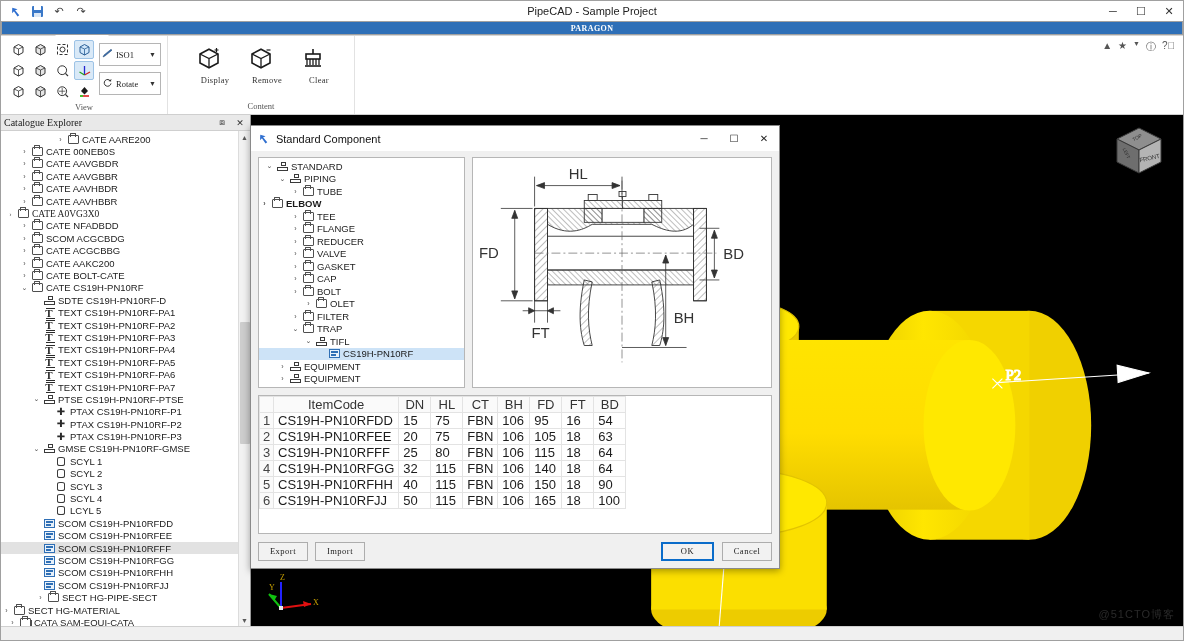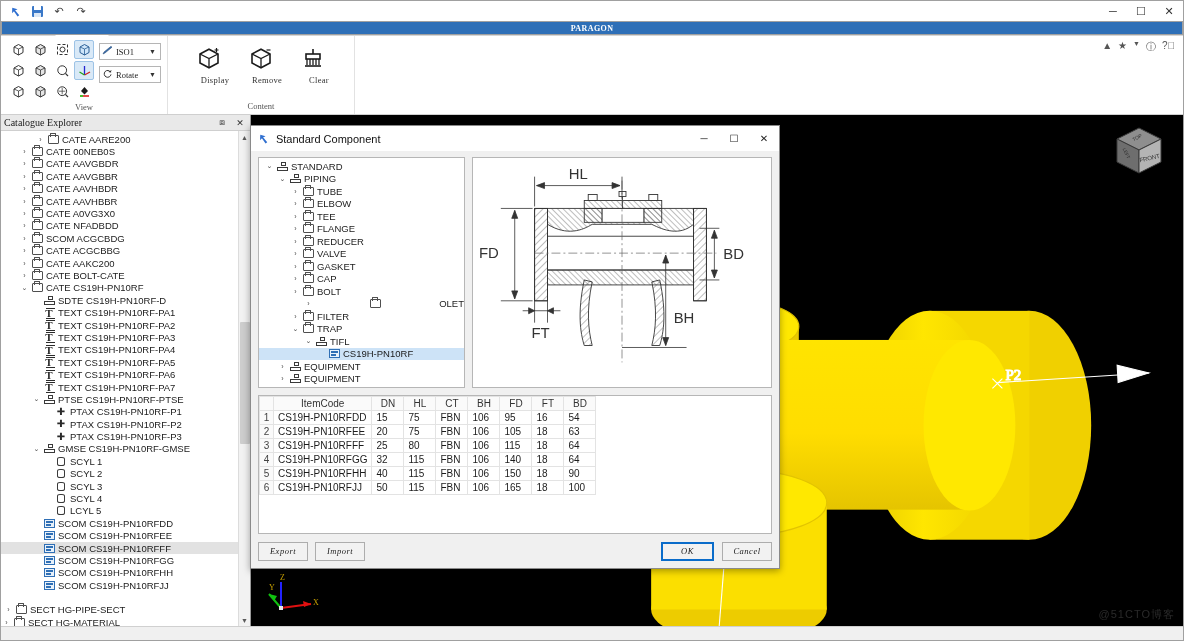"PipeCAD - Sample Project" div.win-title { html: none -> <div>PipeCAD - Sample Project</div> }
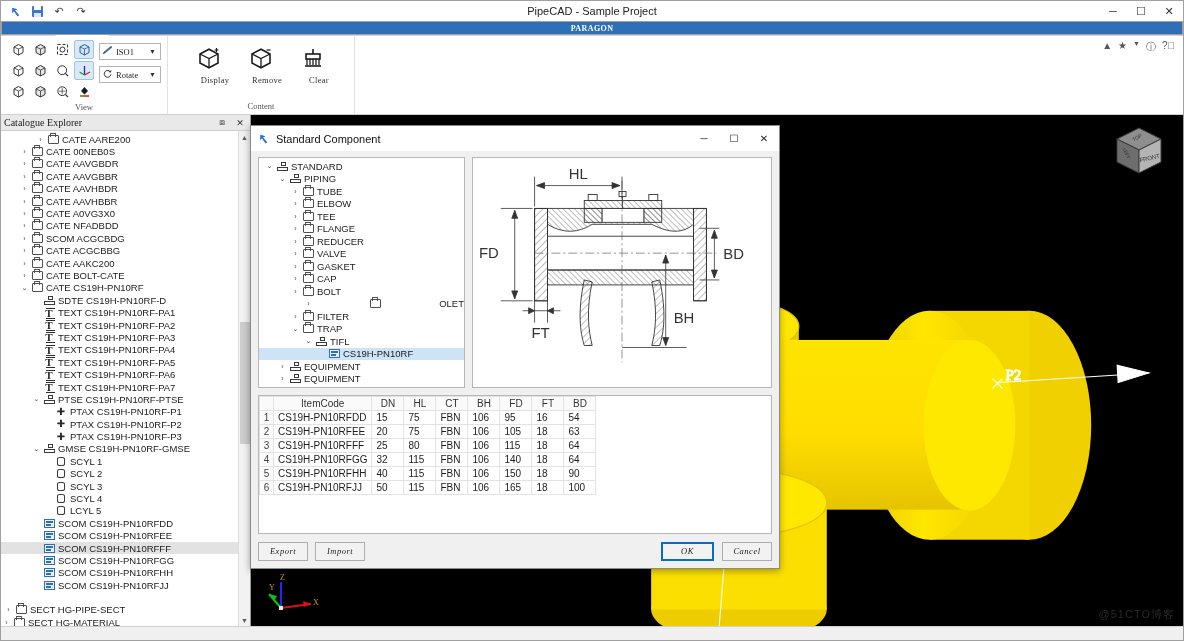"ISO1" .combo { height: 17px -> 23px }
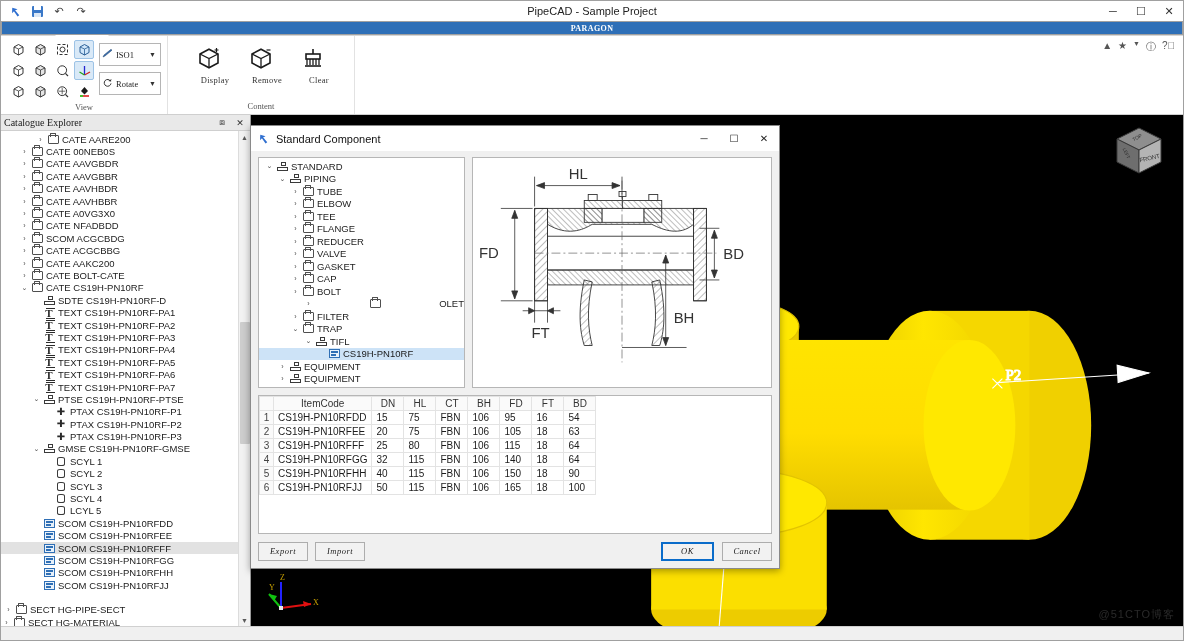"CATE AARE200" div.trow { margin-left: none -> 40px; padding-left: 34px -> 14px }
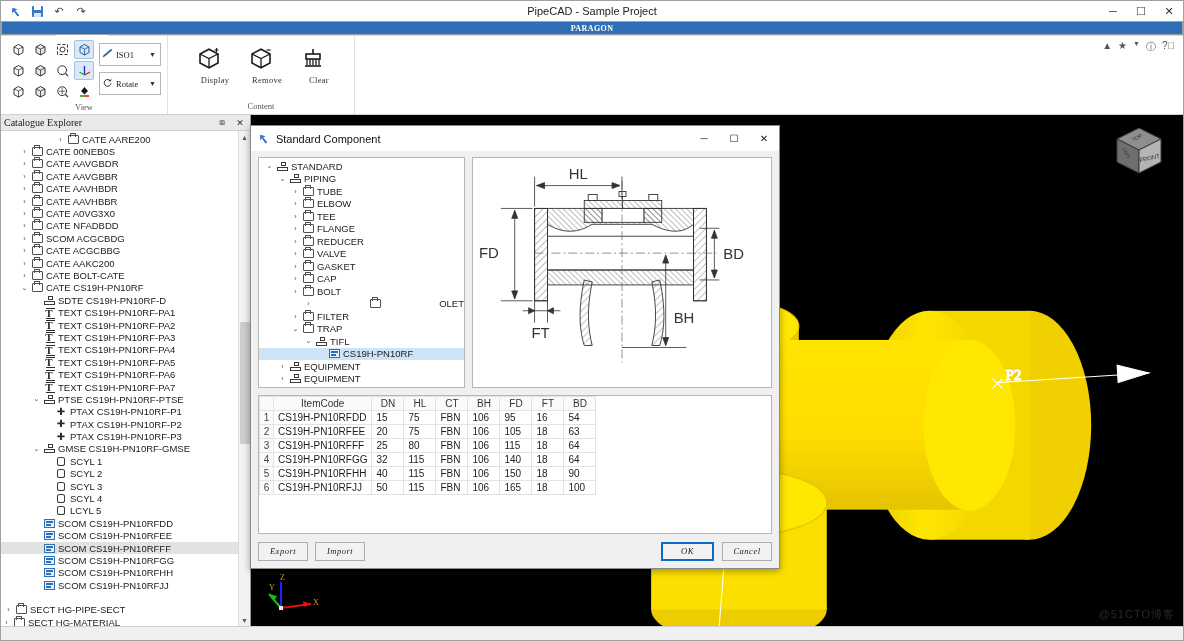"ELBOW" div.dtrow { font-weight: none -> bold; padding-left: 31px -> none }
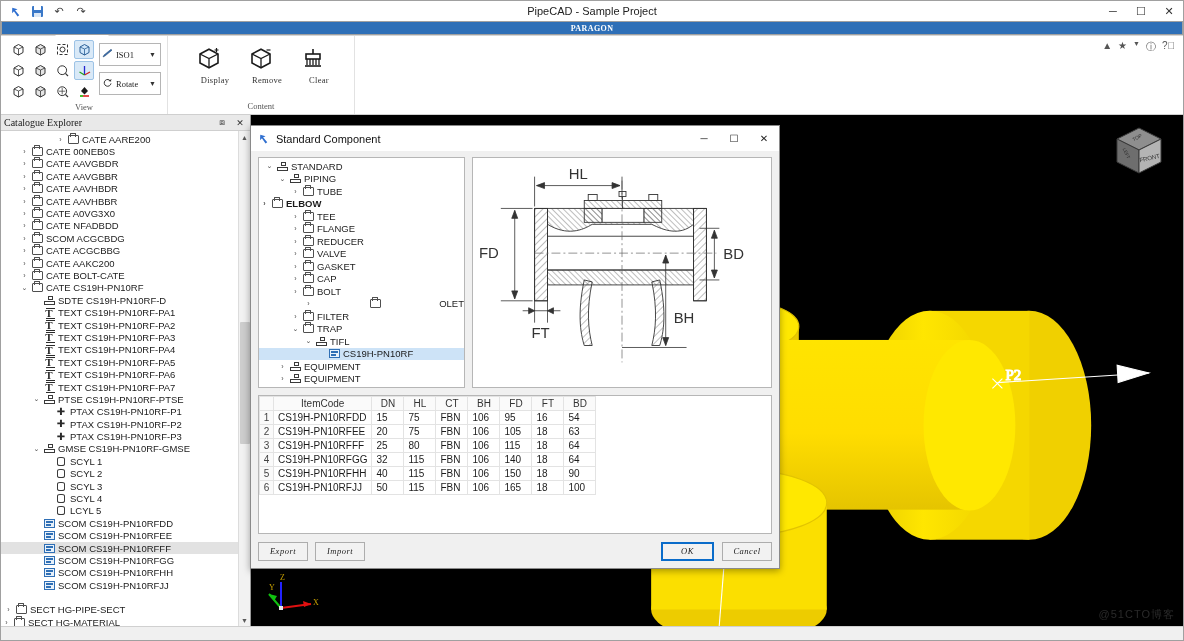"CATE A0VG3X0" div.trow { font-family: none -> Liberation Serif, serif; padding-left: 18px -> 4px }
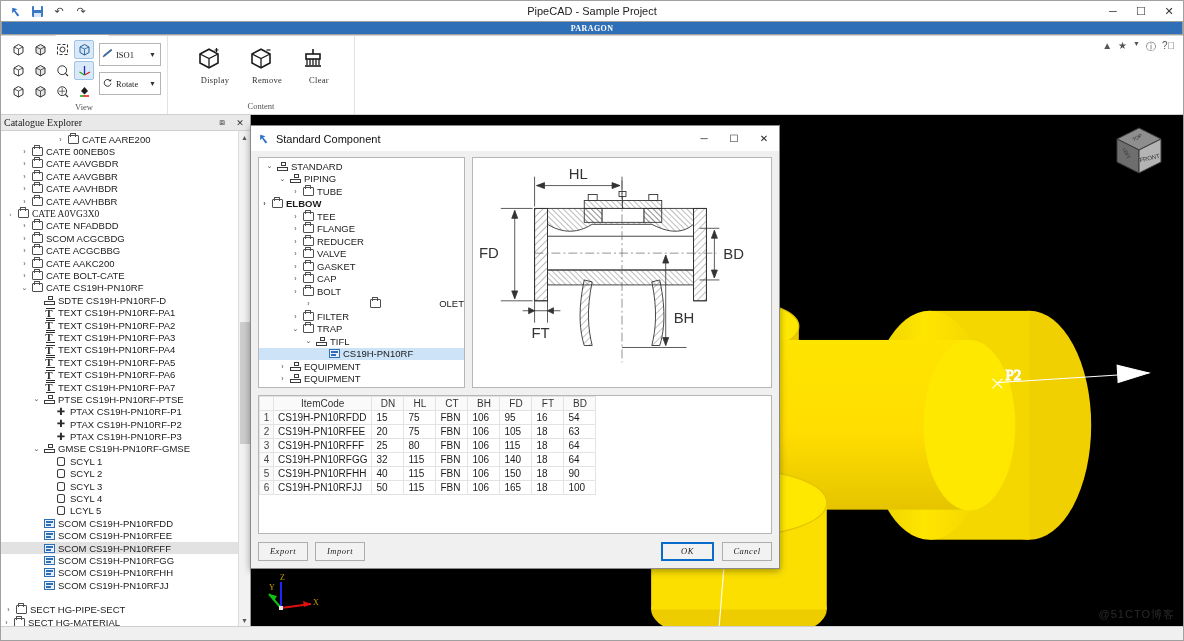"OLET" div.dtrow { justify-content: space-between -> none }
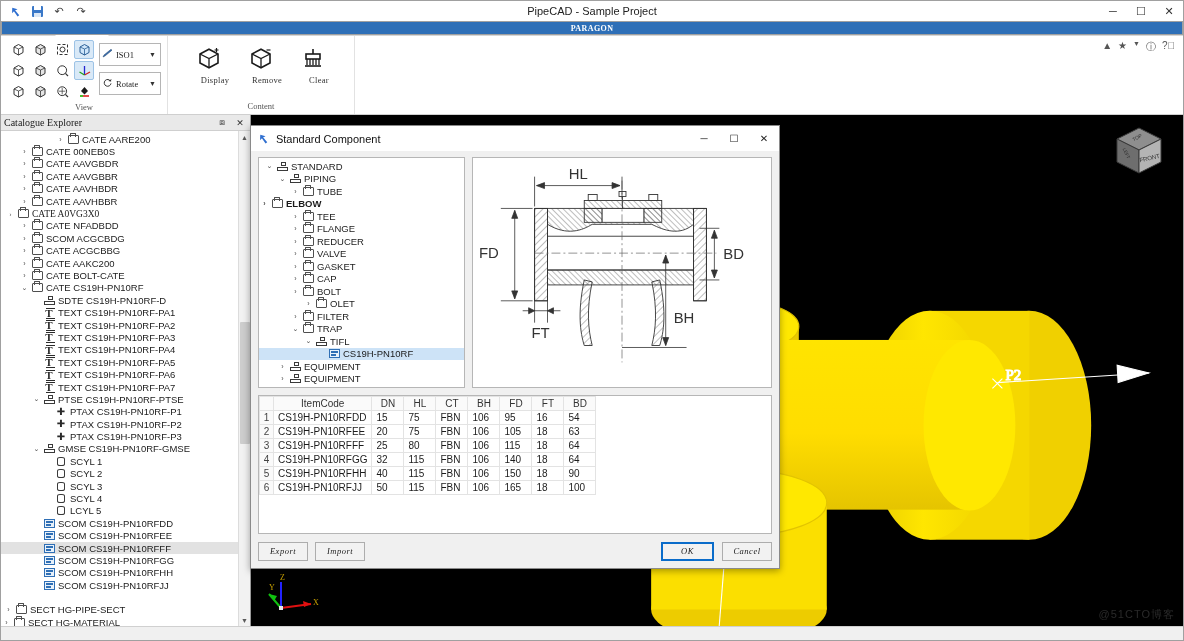"ItemCode" table.grid { font-size: 10px -> 13px }
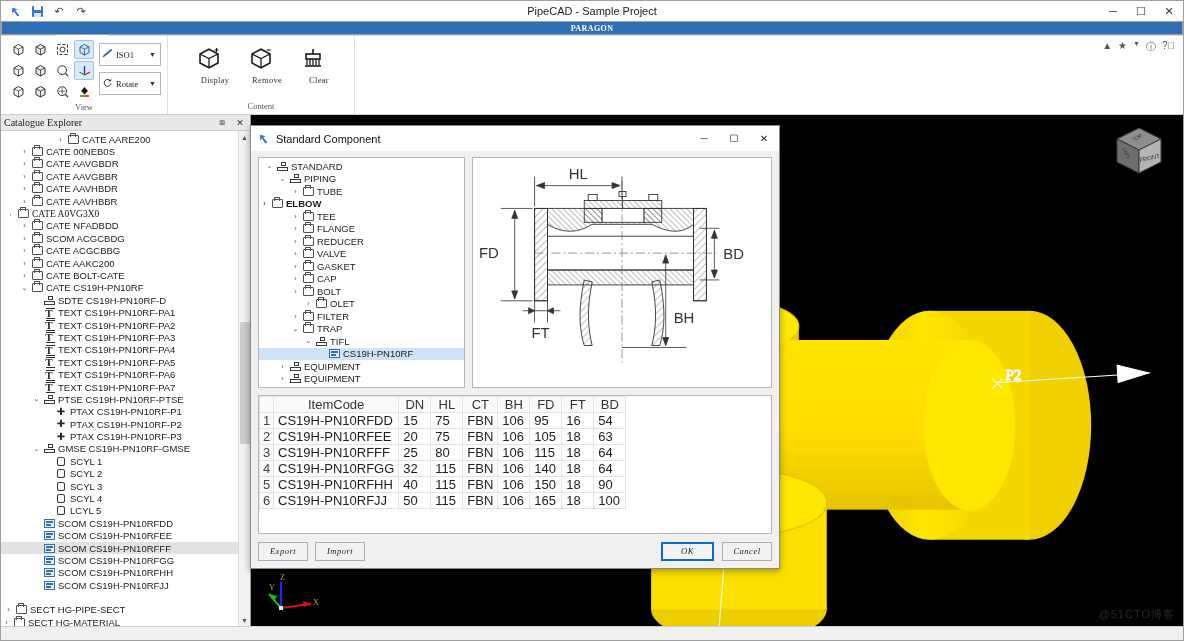"Export" .dlg-foot { font-style: italic -> none }
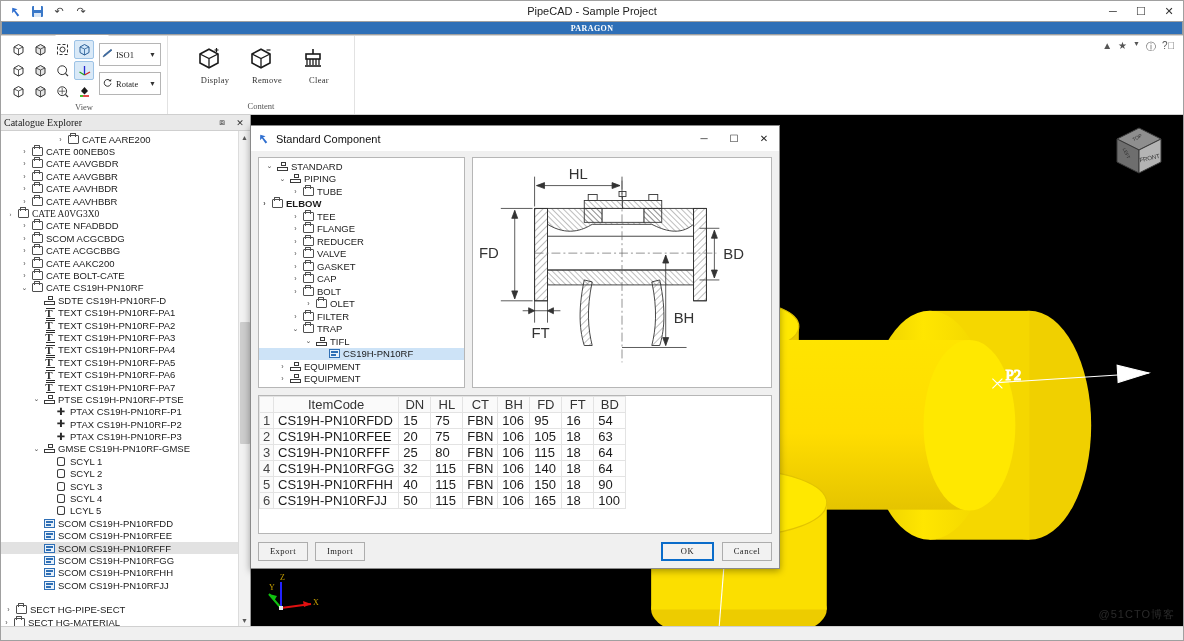"SECT HG-PIPE-SECT" div.trow { margin-top: 12px -> none; padding-left: 2px -> 34px }
